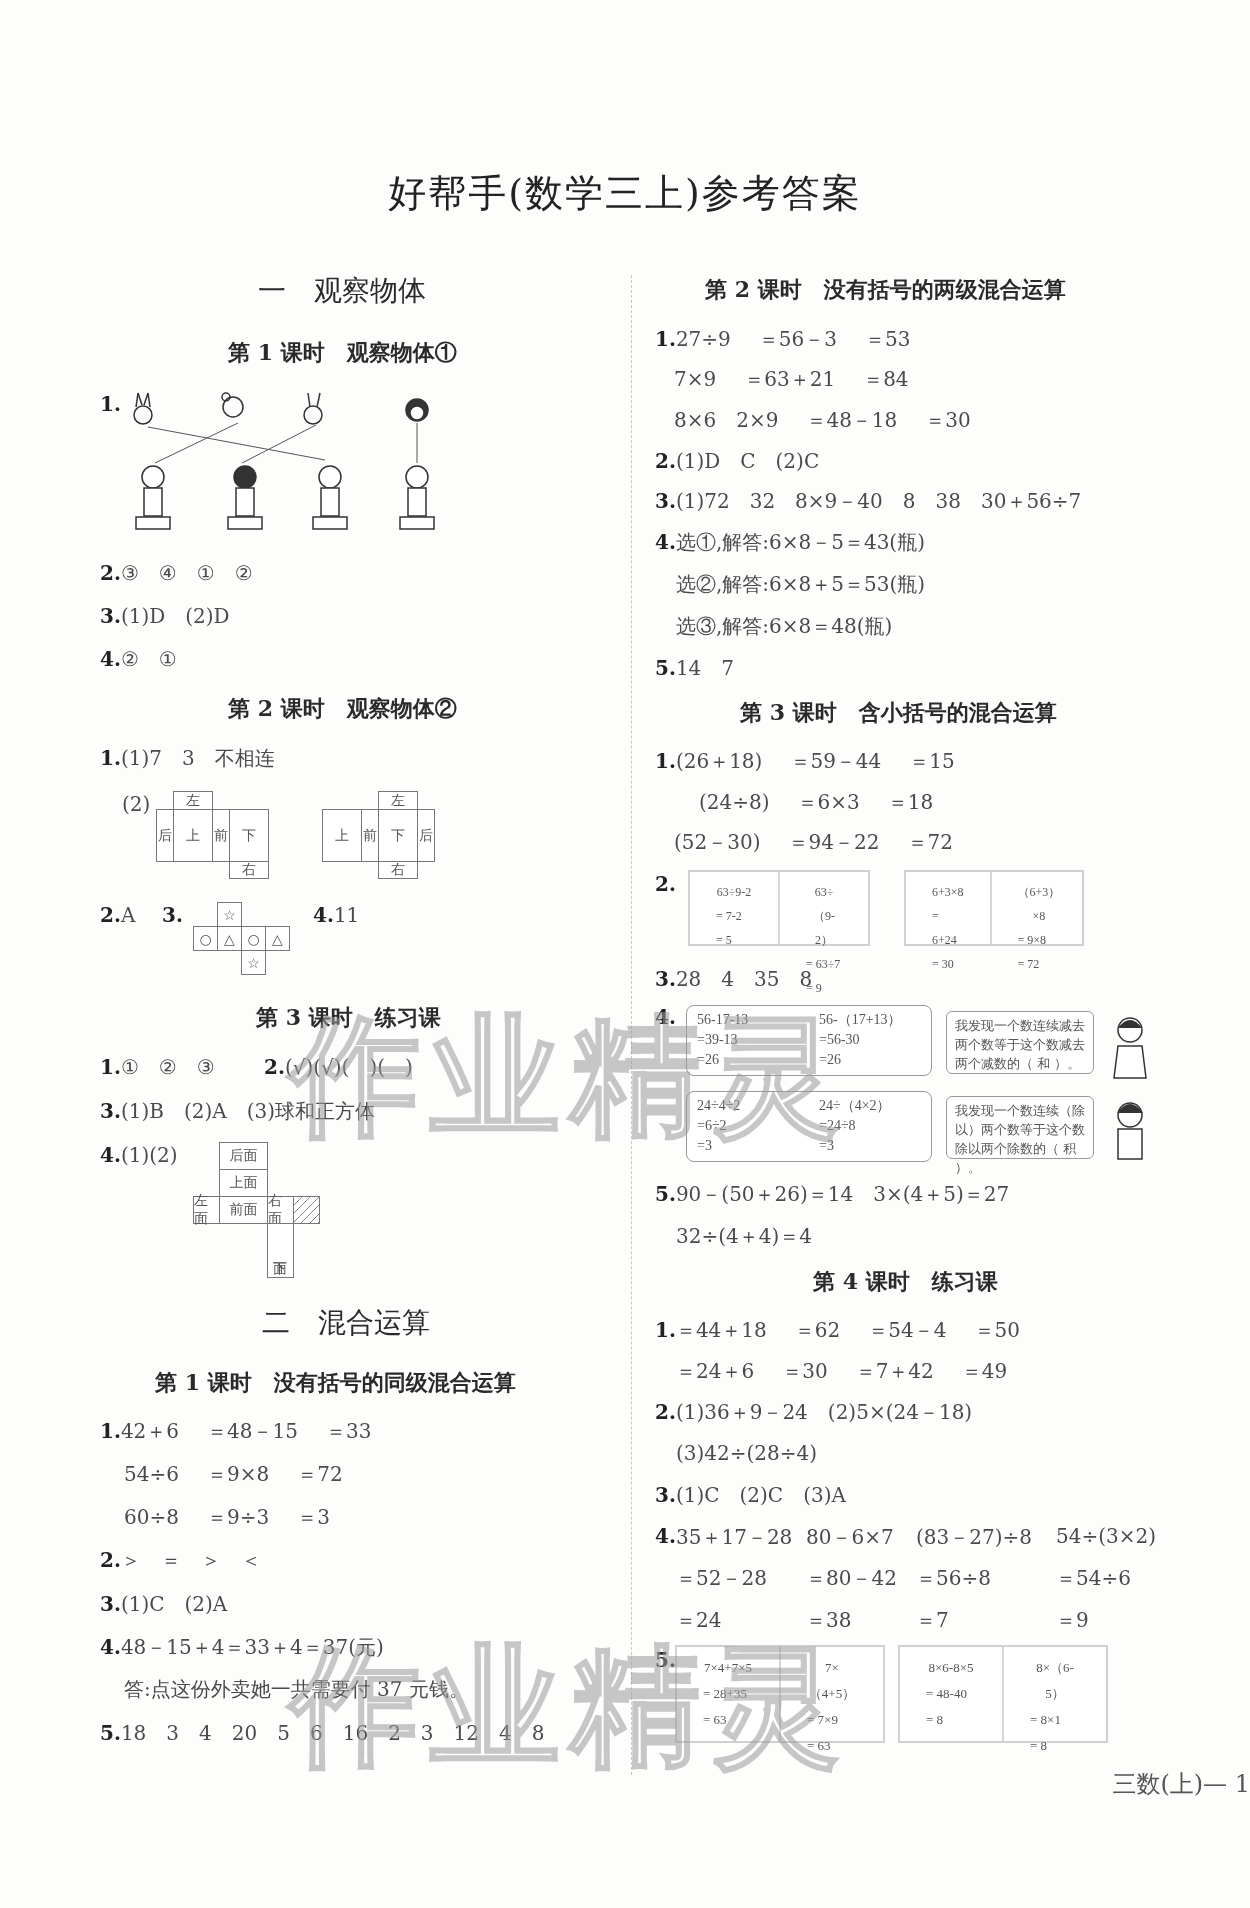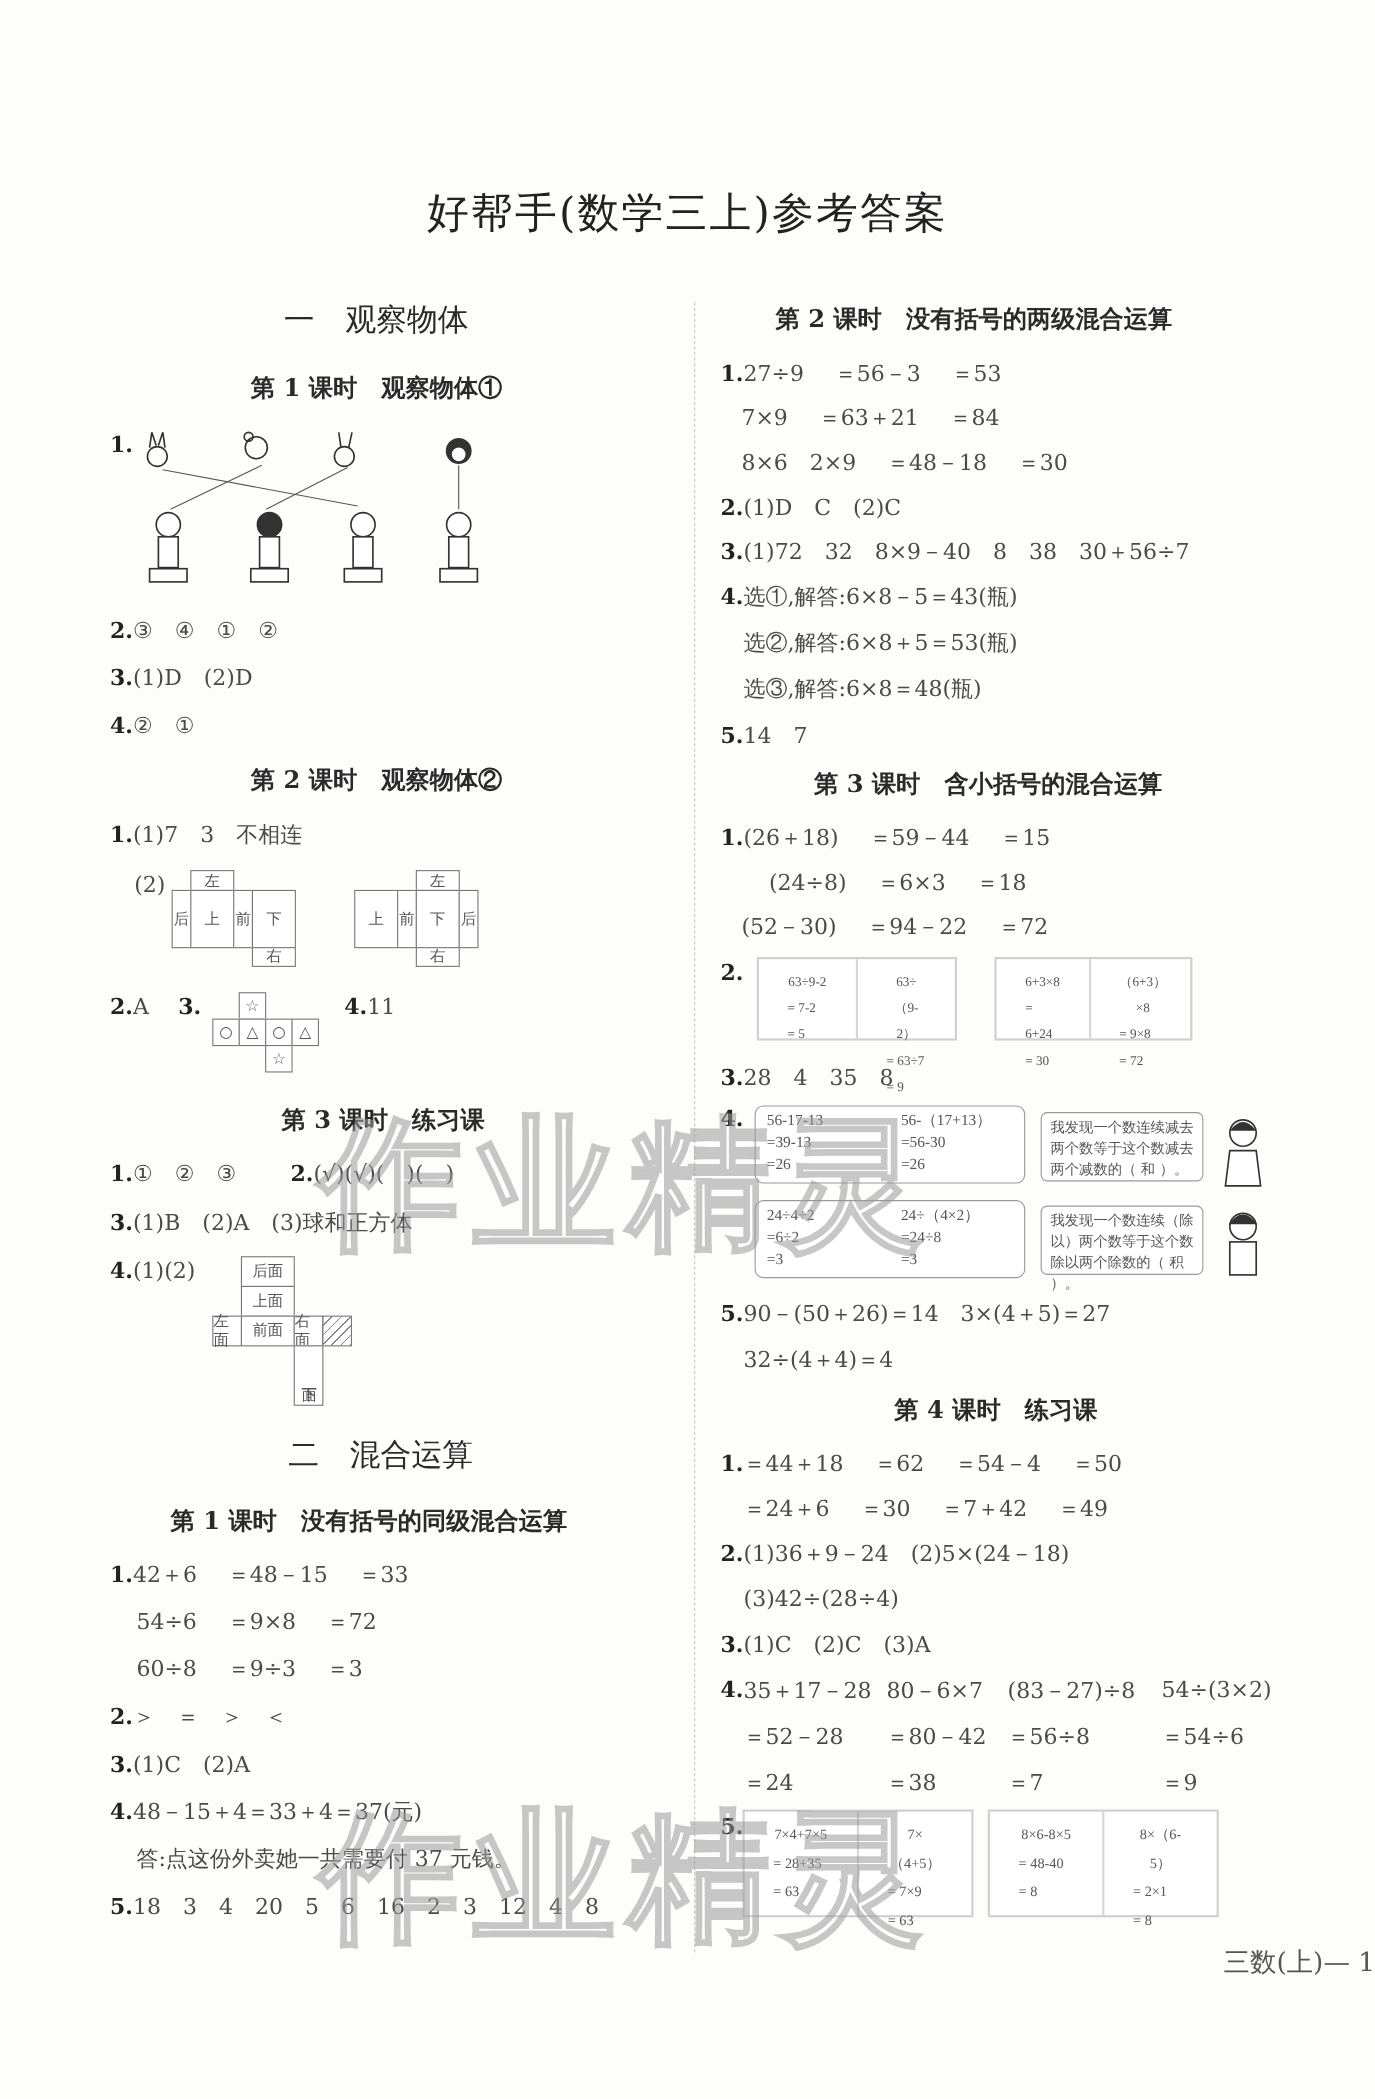"= 2×1" div { text: 2 -> 8 }
